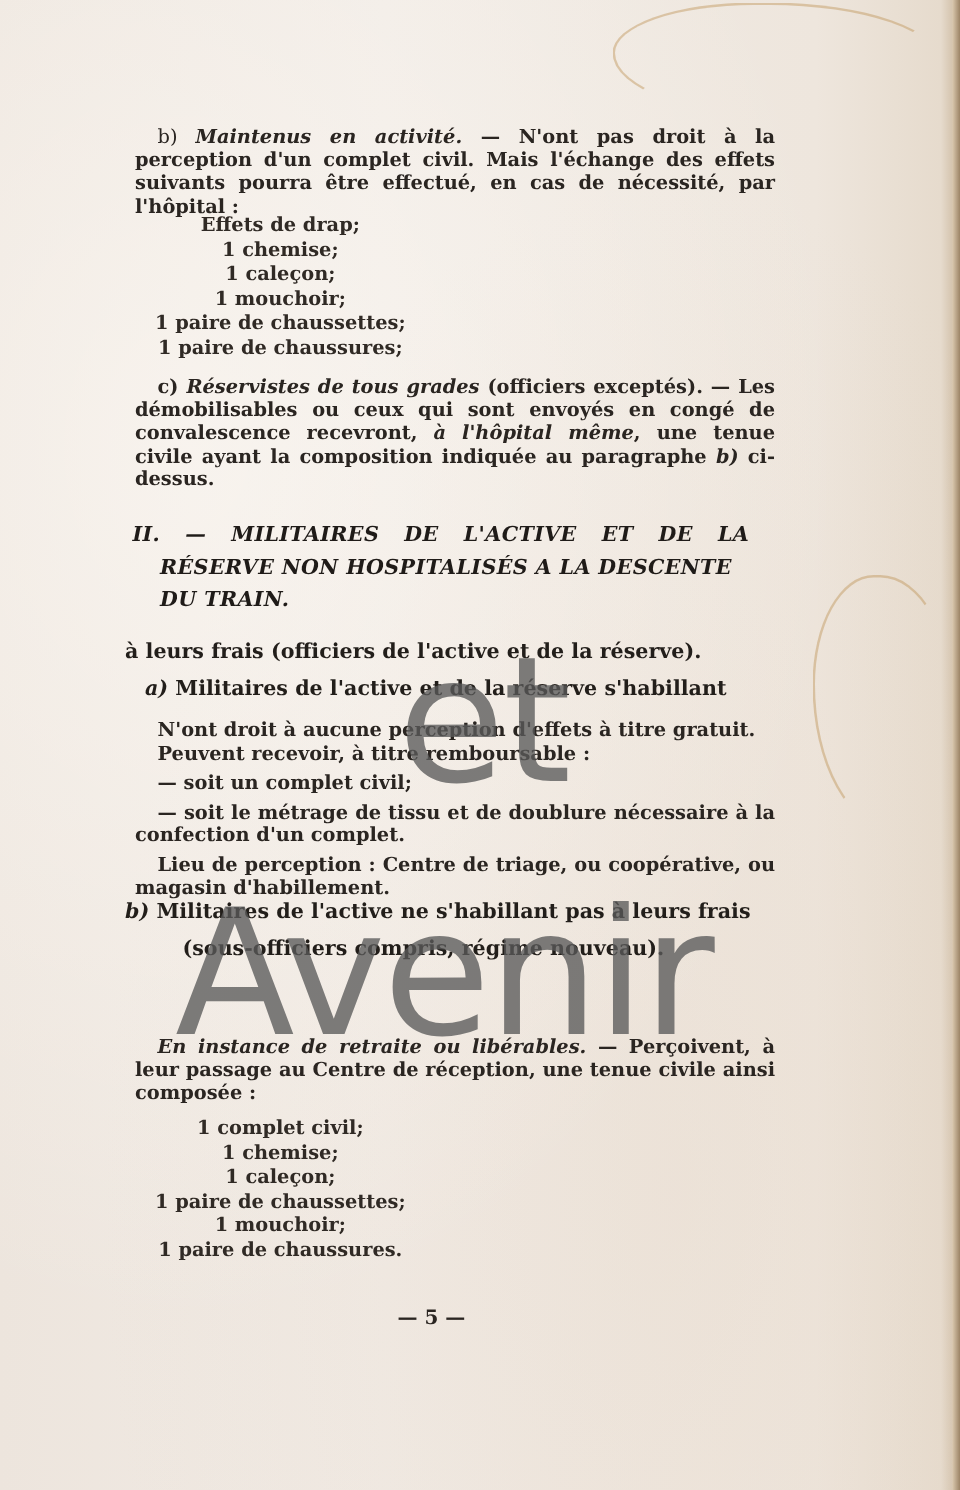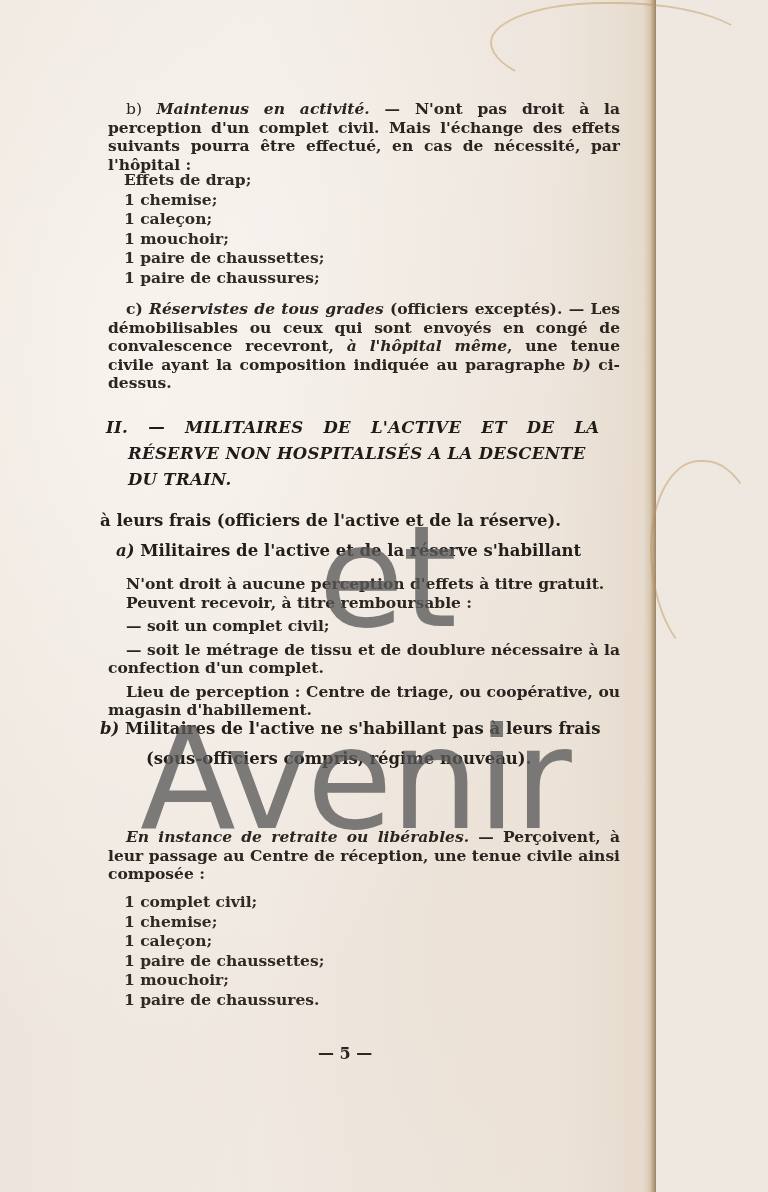"b) Maintenus en activité. —" .page { width: 656px -> 768px }
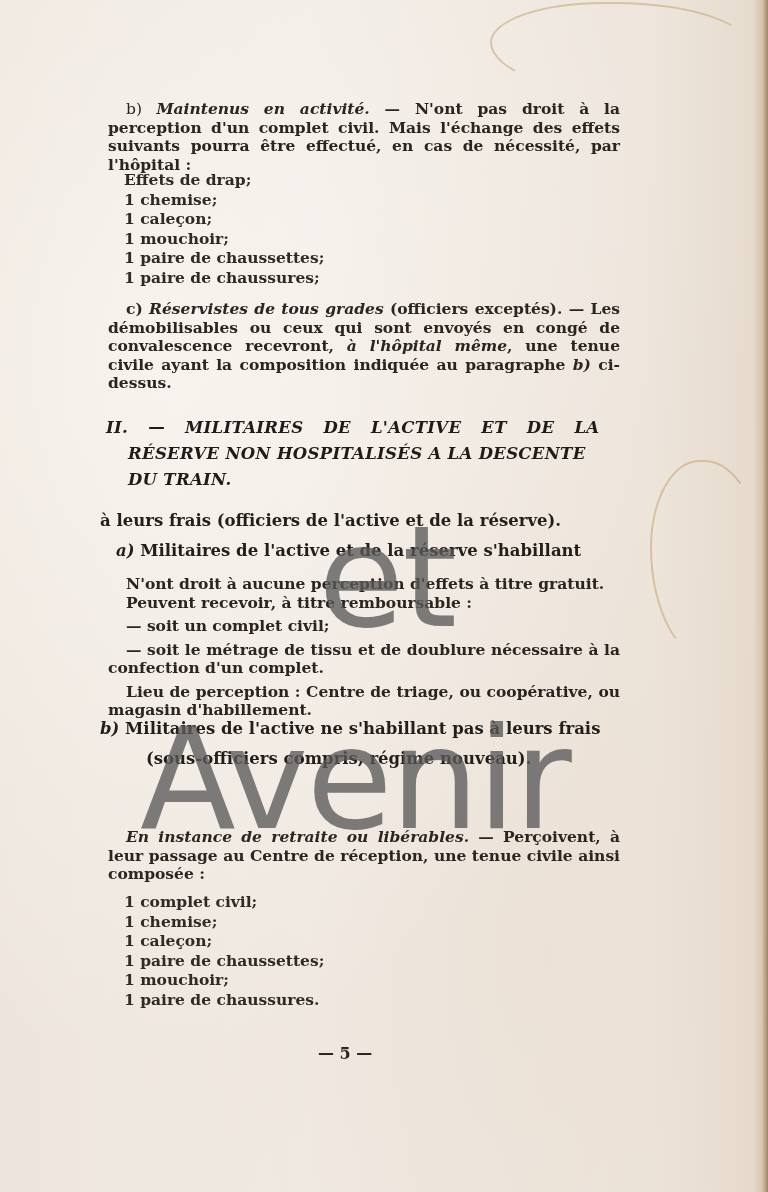"Effets de drap;" .list div { text-align: none -> center }
